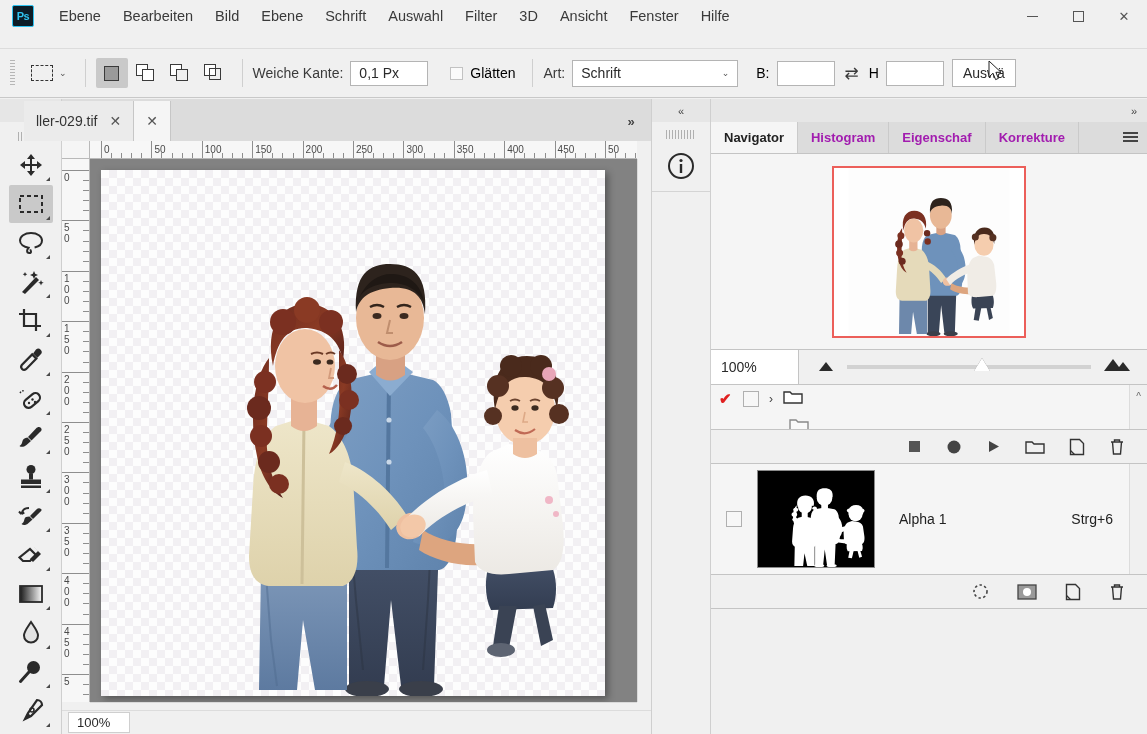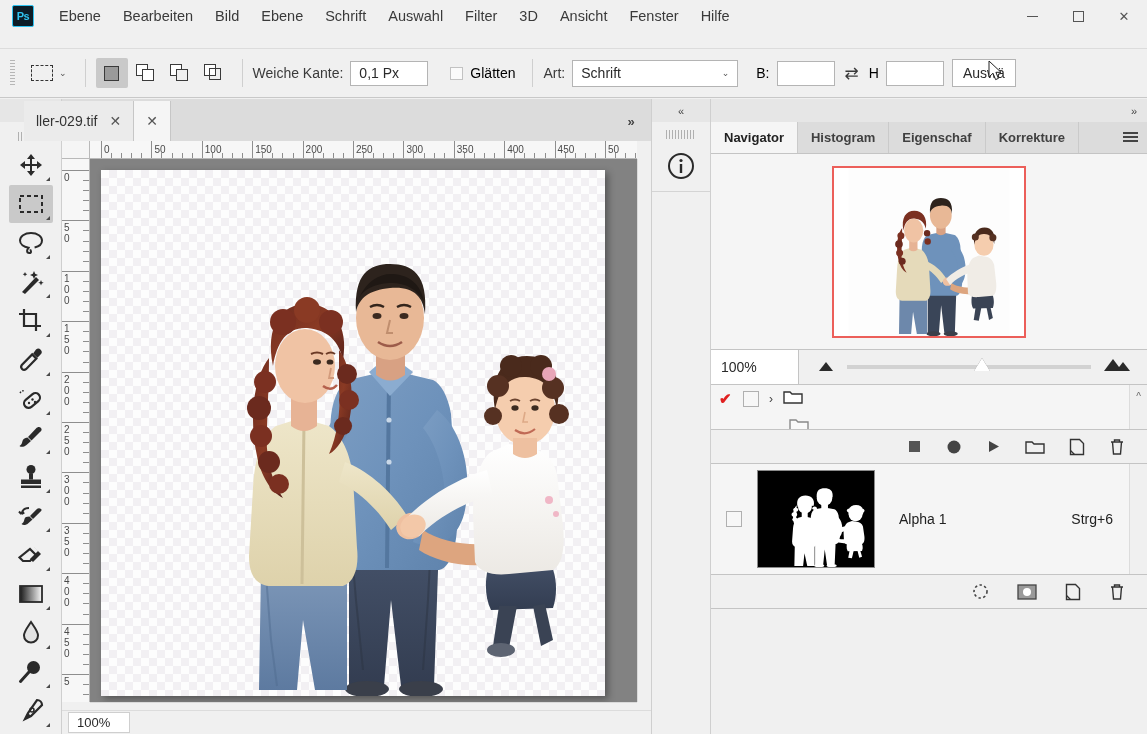"Histogram" .ptab { color: #404040 -> #a21caf }
